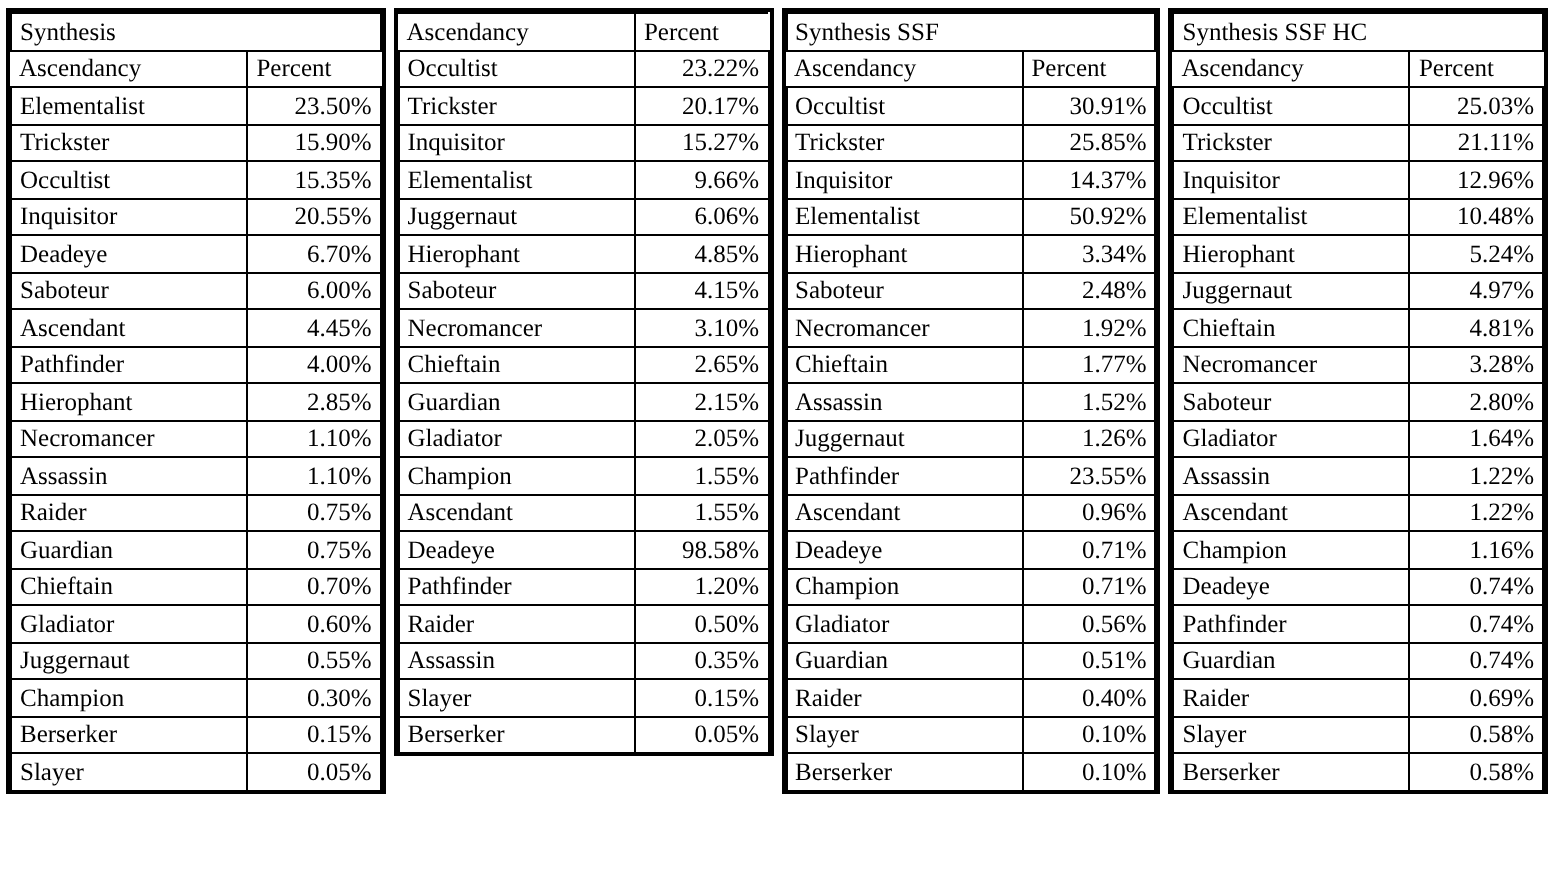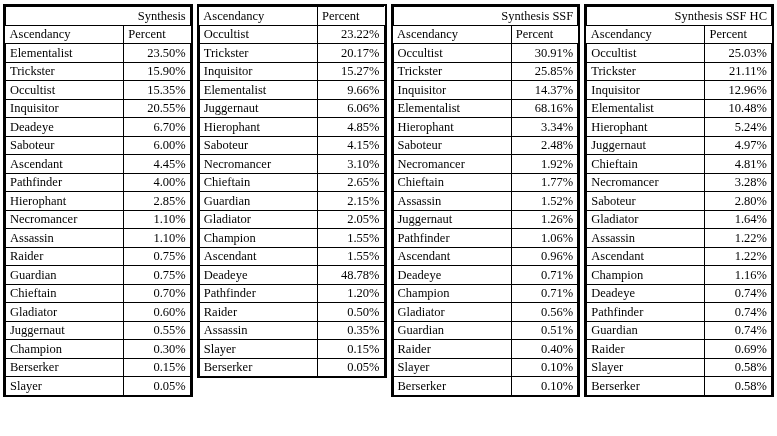"Synthesis" .title-cell { text-align: right -> left }
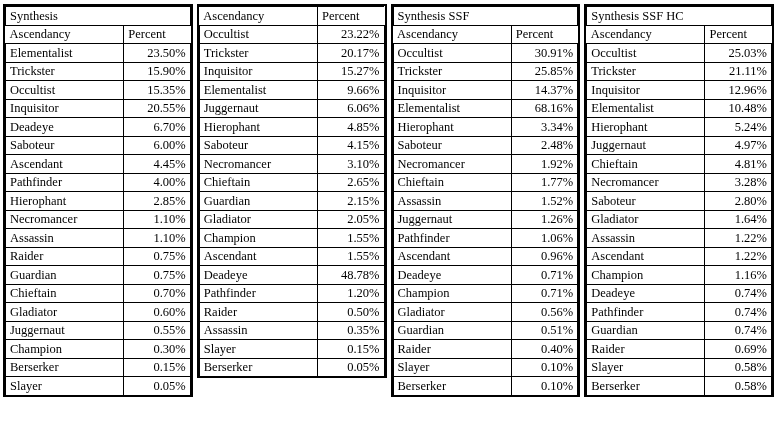"68.16%" td.pct-cell { text: 68.16% -> 50.92% }
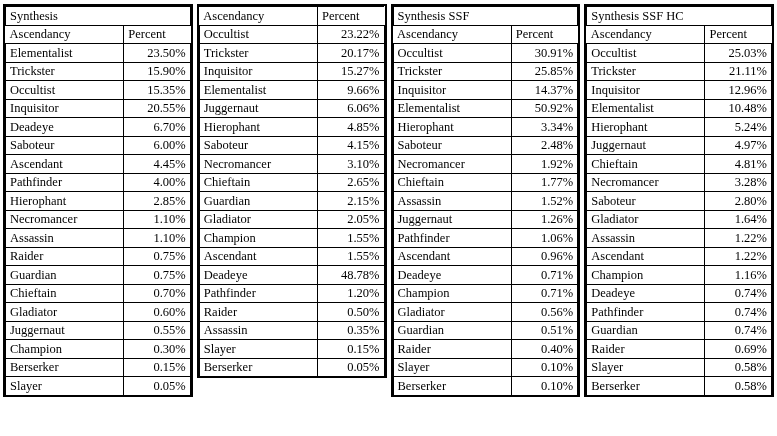"1.06%" td.pct-cell { text: 1.06% -> 23.55% }
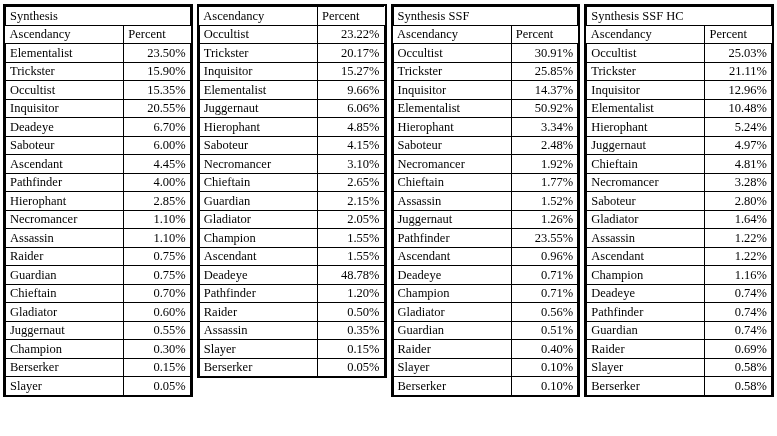"48.78%" td.pct-cell { text: 48.78% -> 98.58% }
